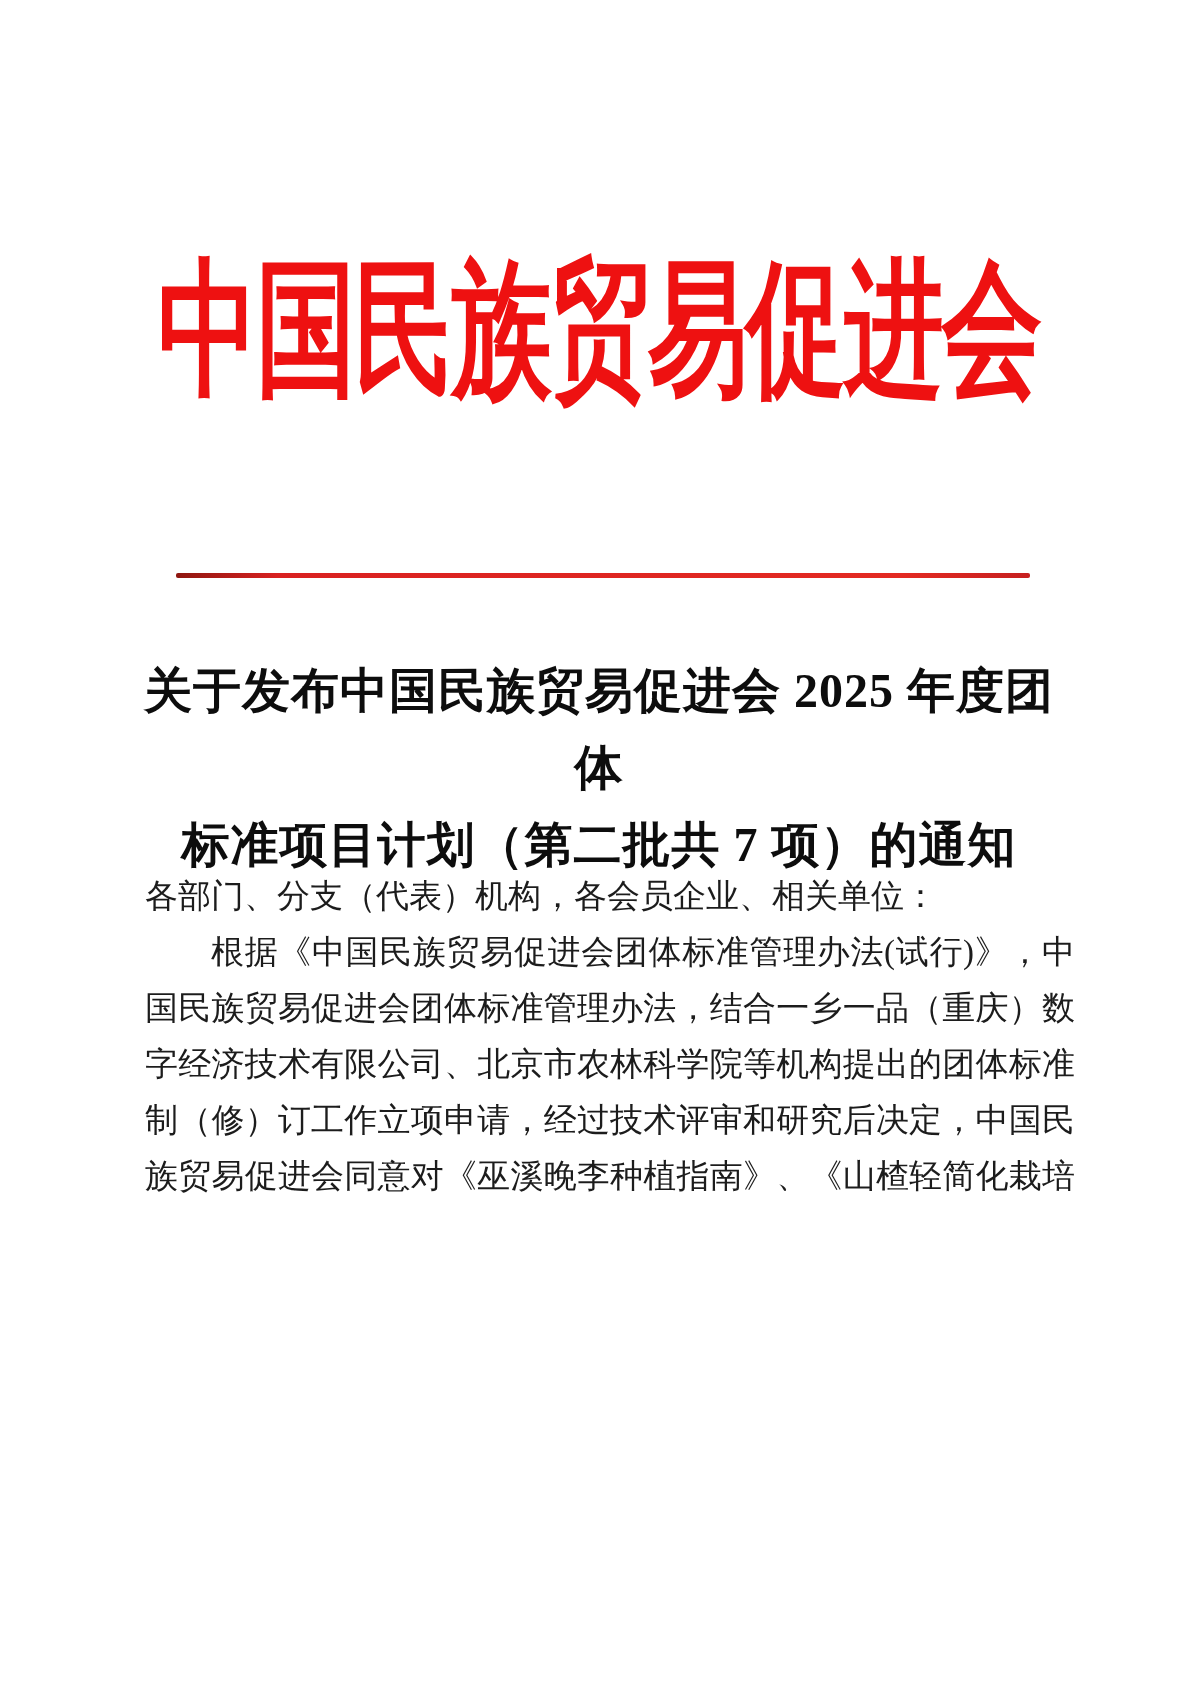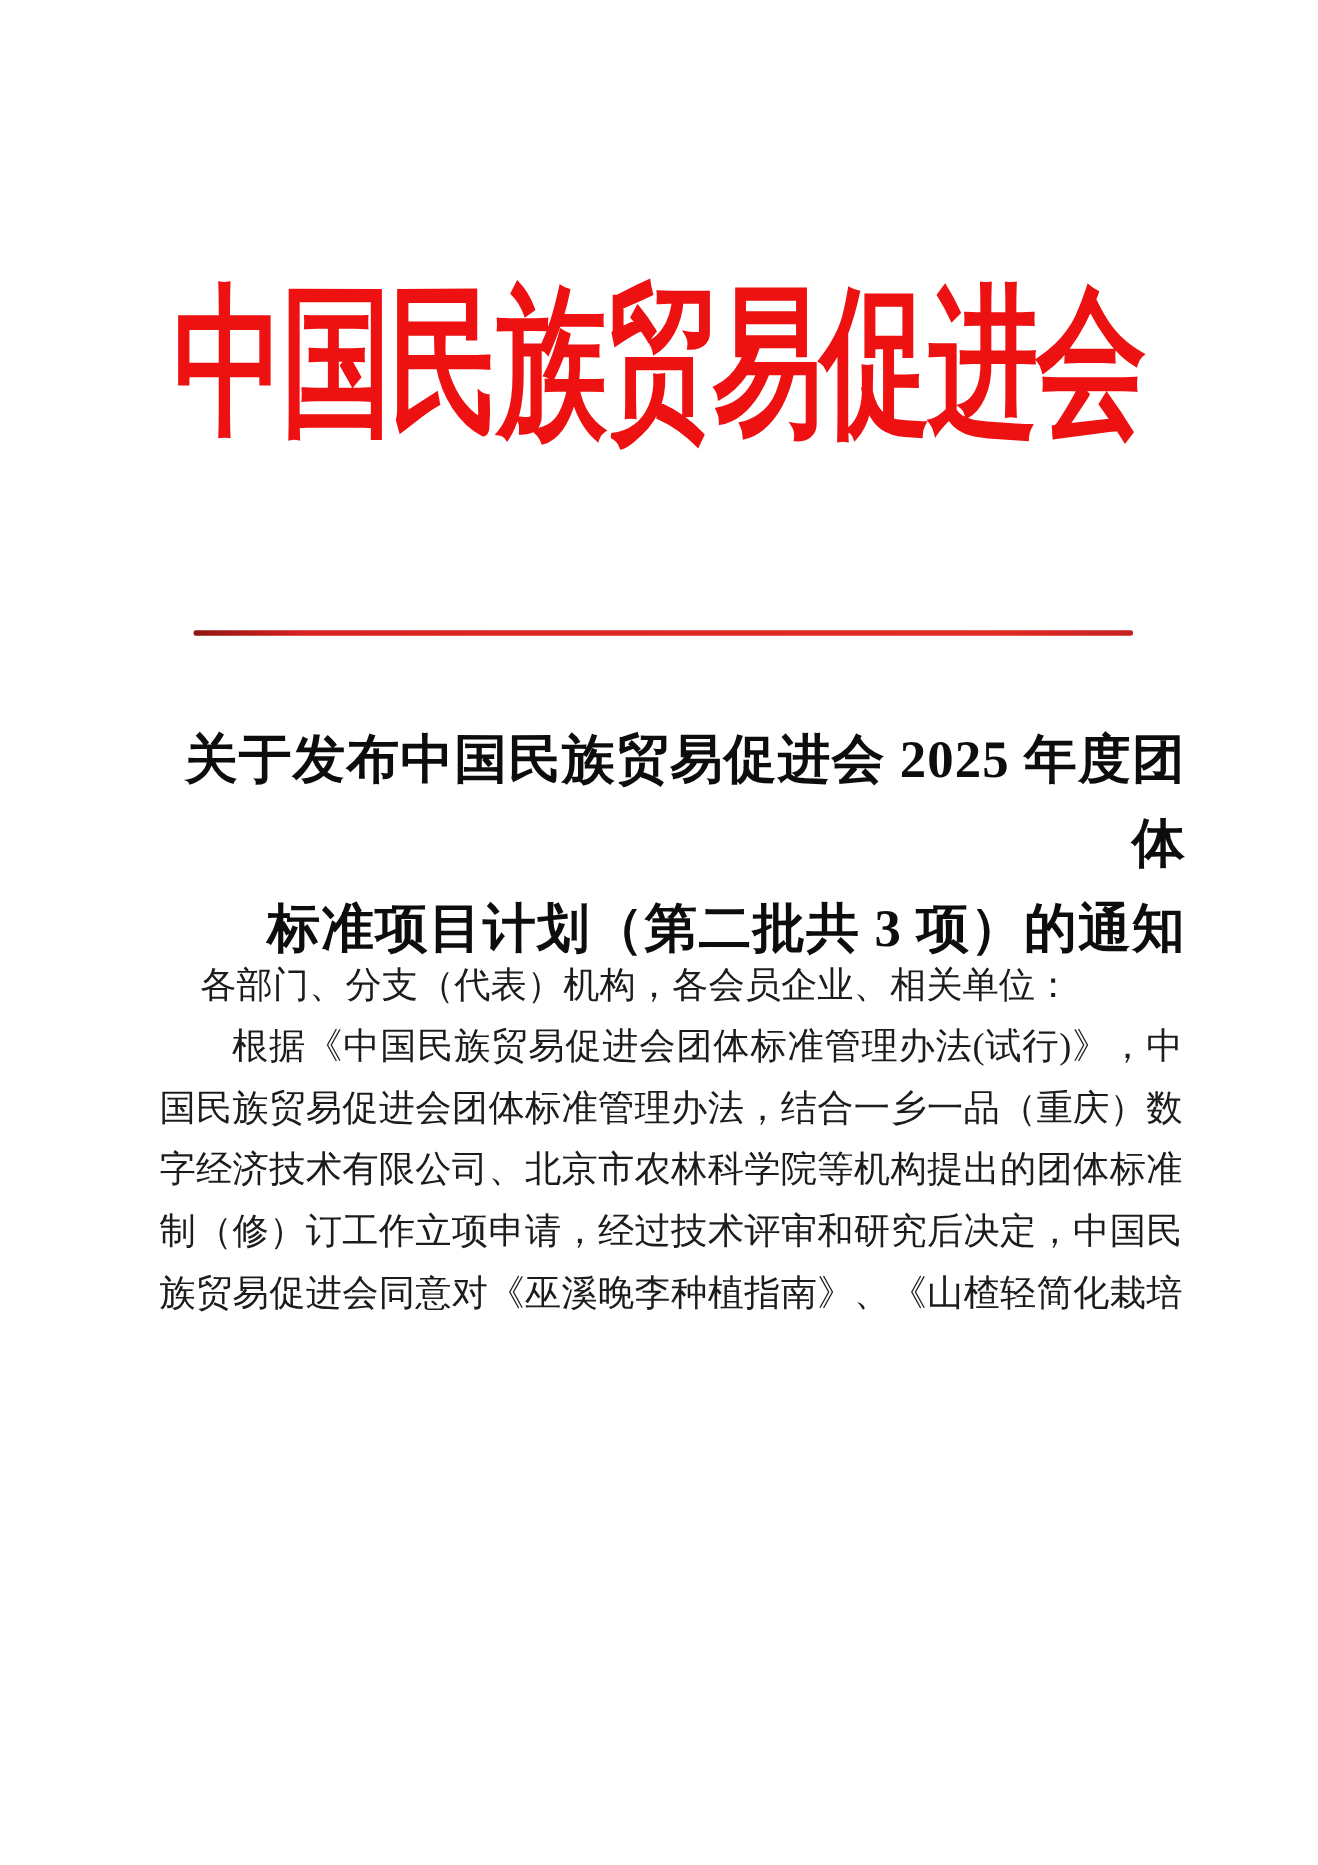"关于发布中国民族贸易促进会 2025 年度团体" .doc-title { text-align: right -> center }
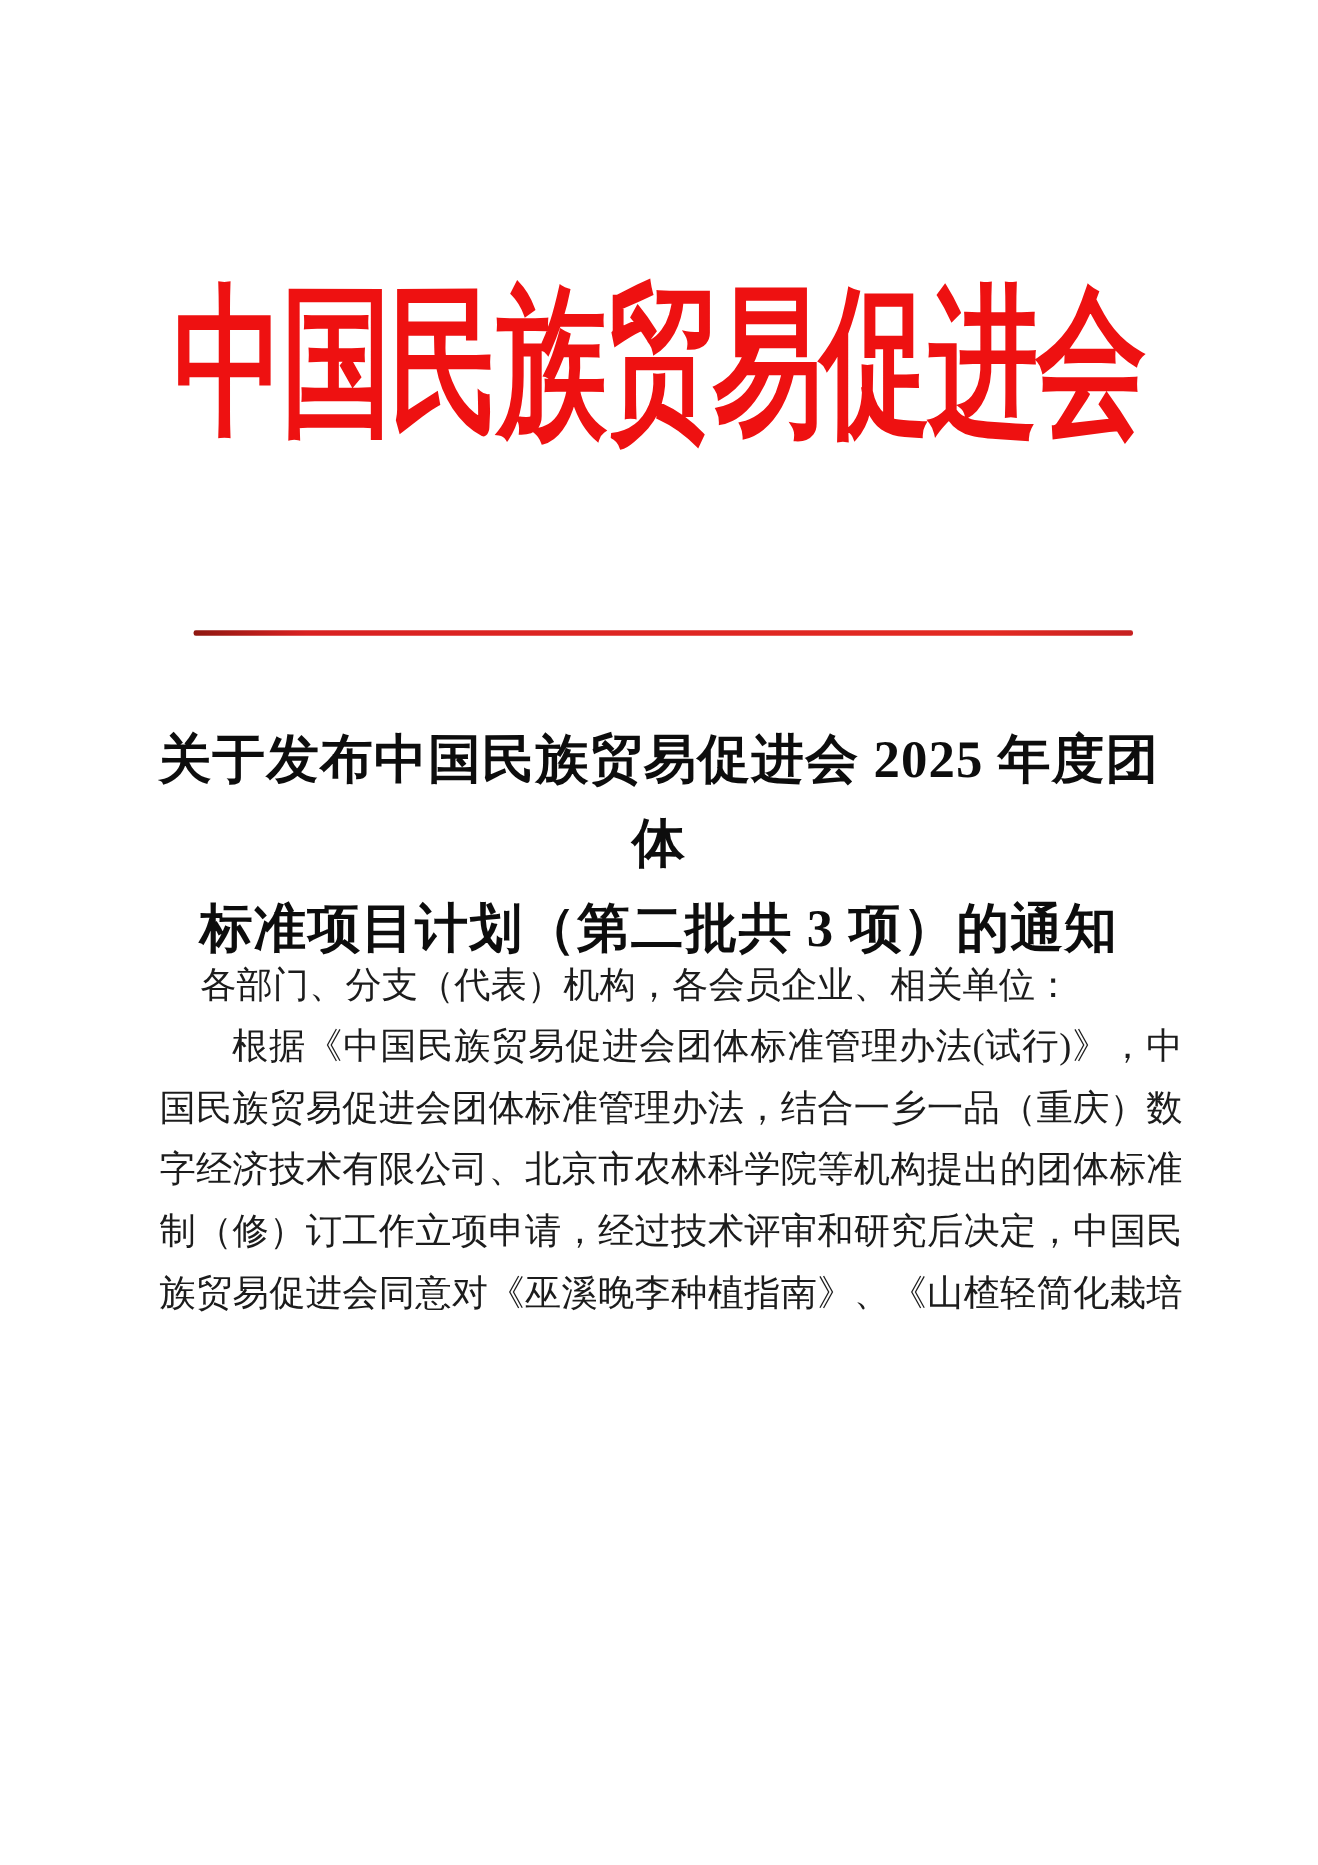"标准项目计划（第二批共 3 项）的通知" div { text: 3 -> 7 }
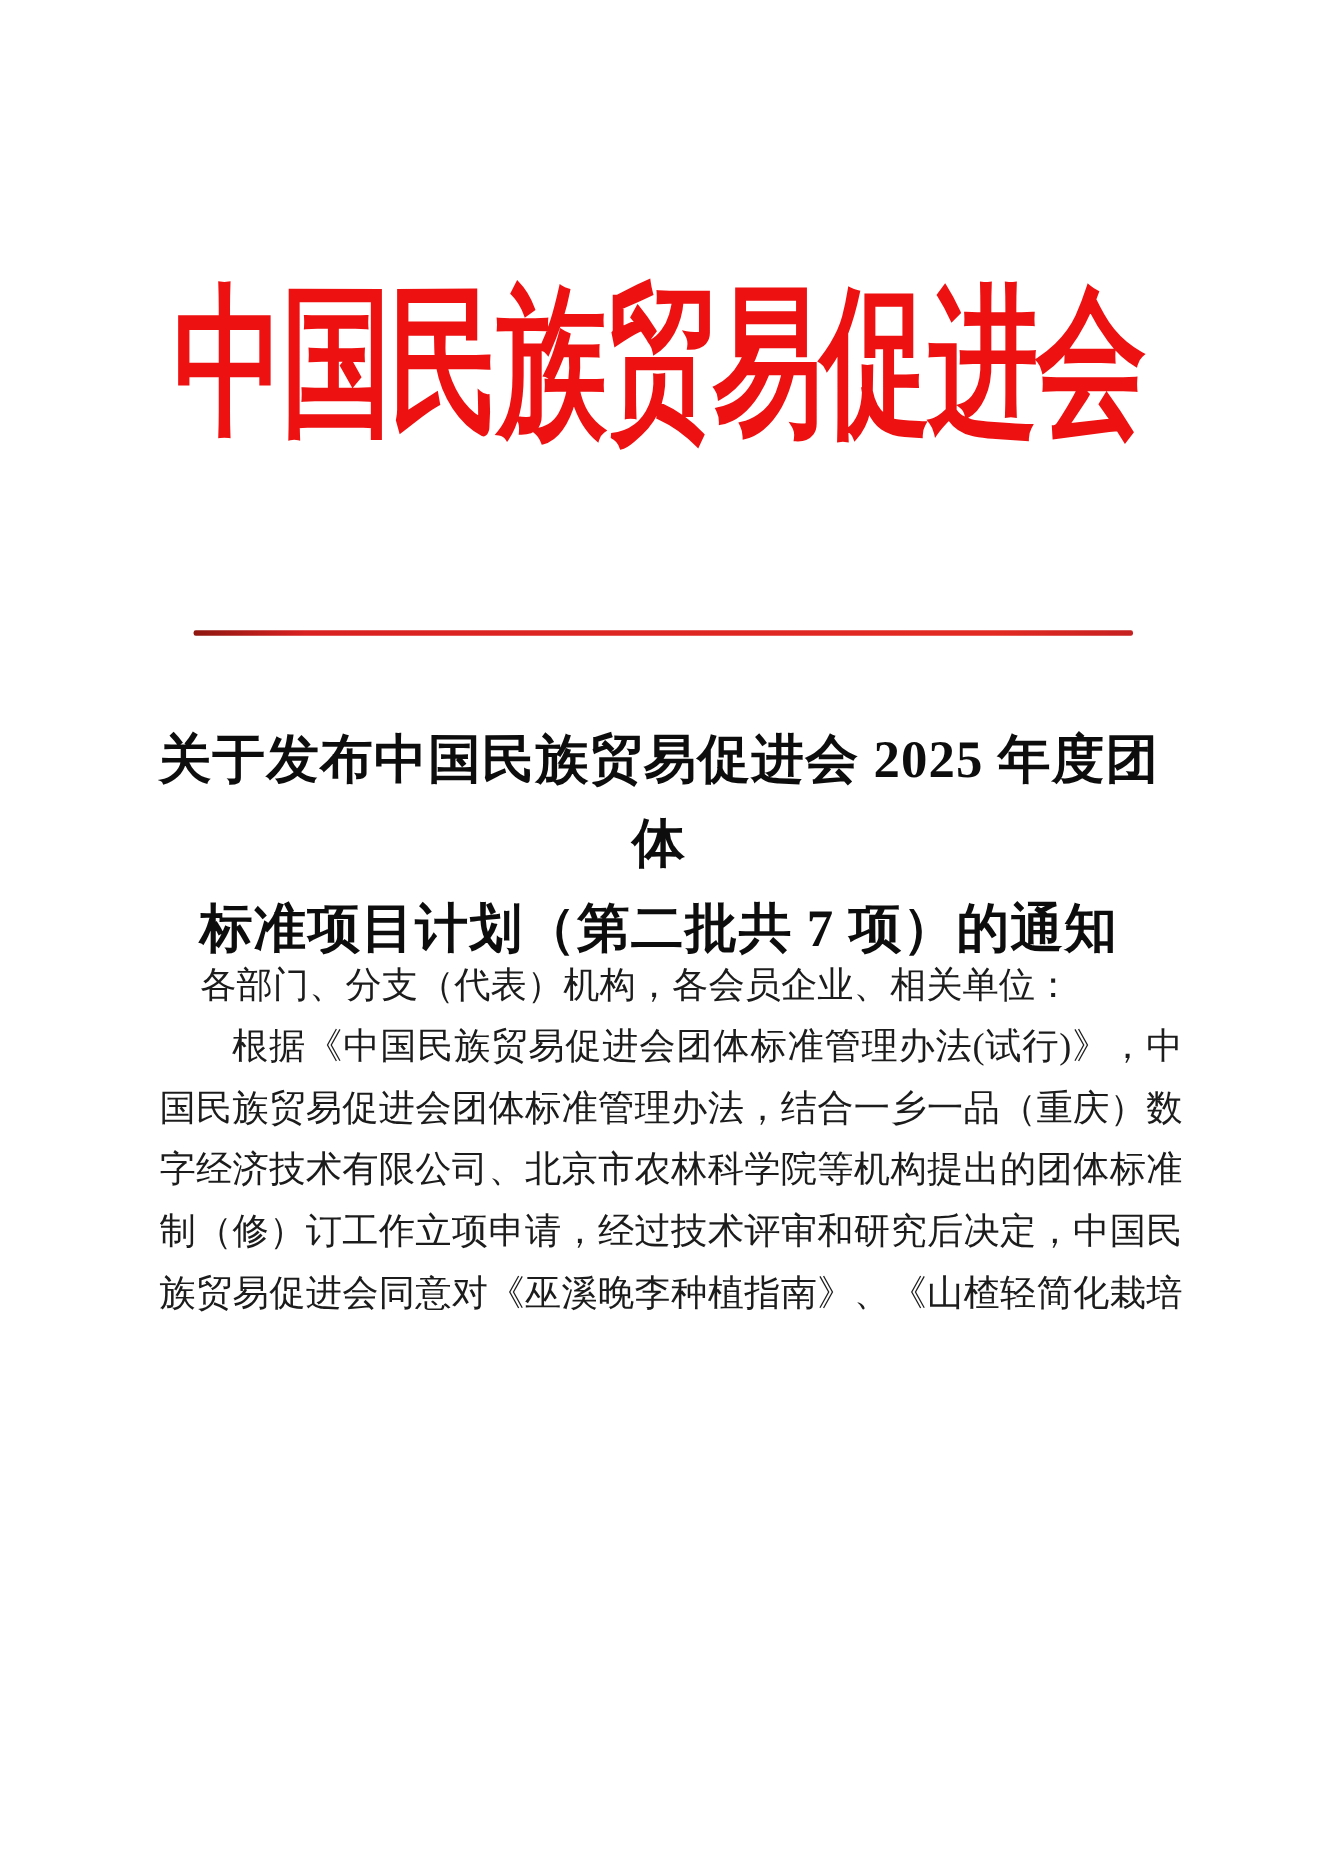"各部门、分支（代表）机构，各会员企业、相关单位：" .body-text p.salutation { margin-left: 37px -> none }
